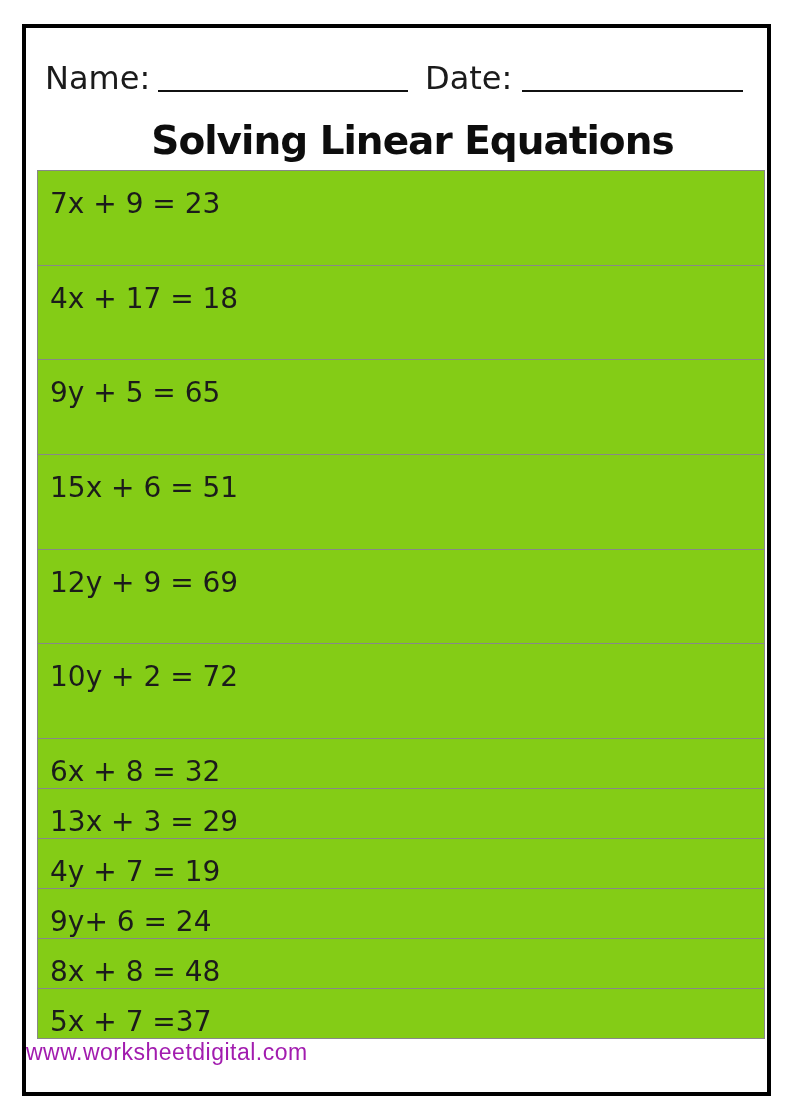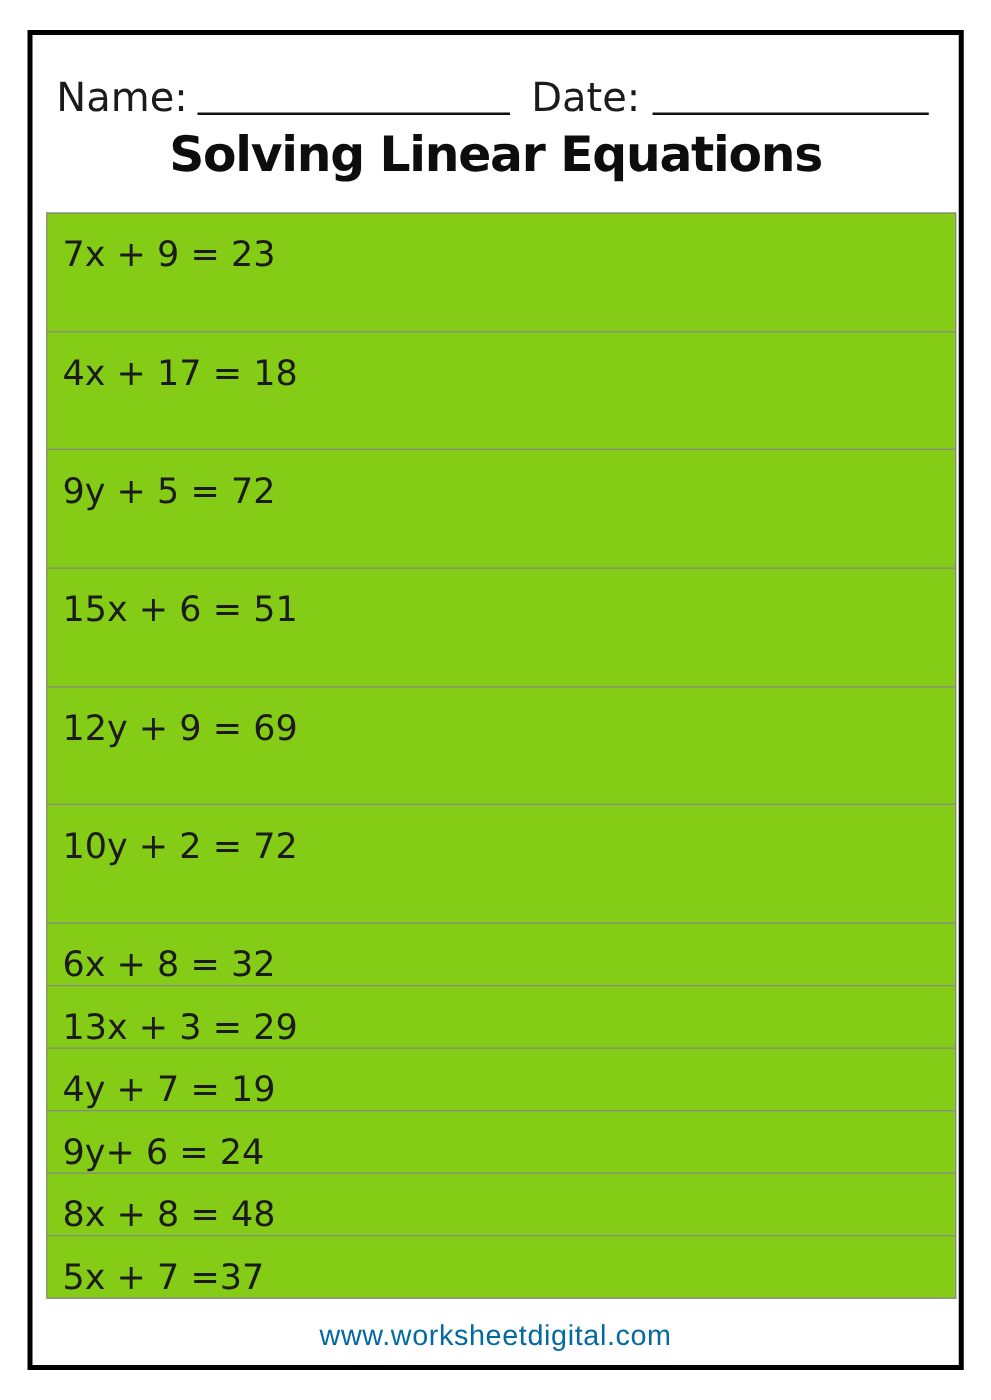"Solving Linear Equations" .title { margin: 0 -> 16px }
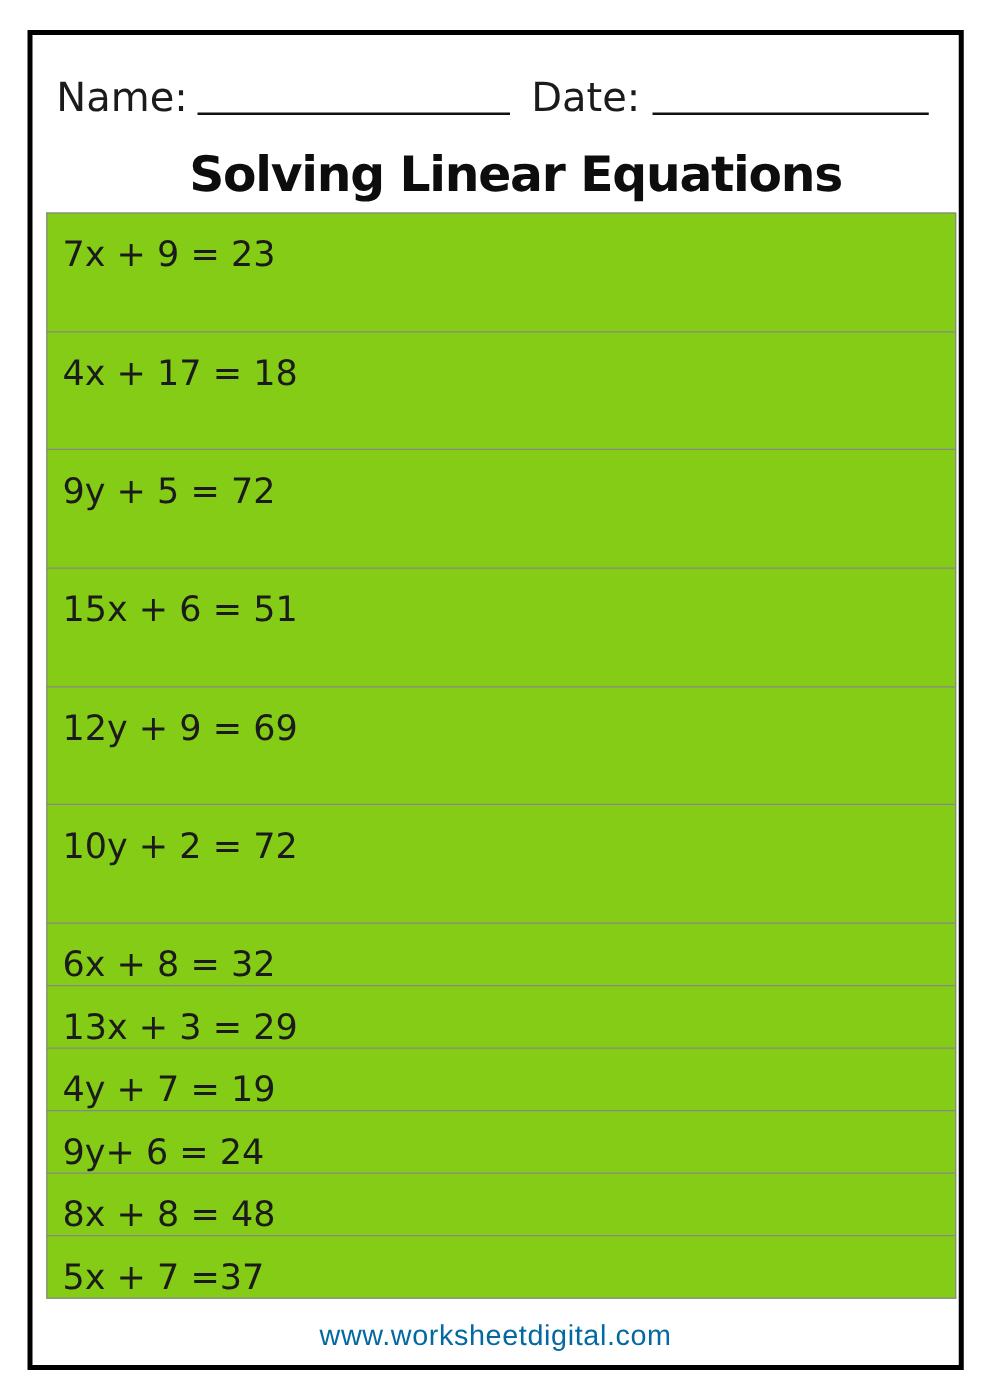"9y + 5 = 72" span.equation { text: 72 -> 65 }
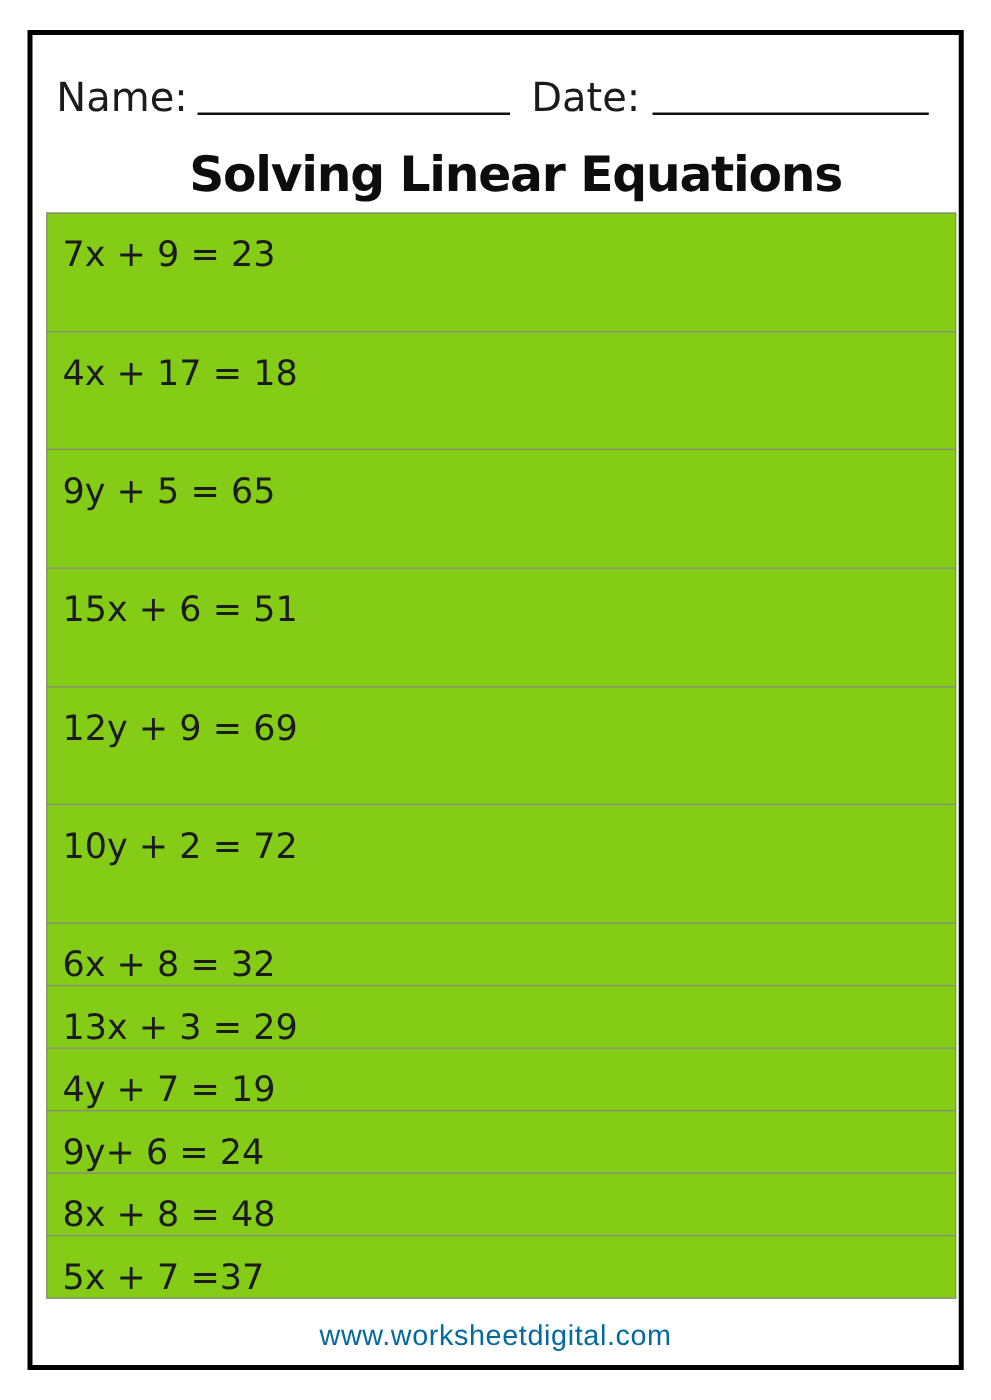"www.worksheetdigital.com" .footer { bottom: 10px -> 26px; color: #0369a1 -> #a21caf; text-align: center -> none }
